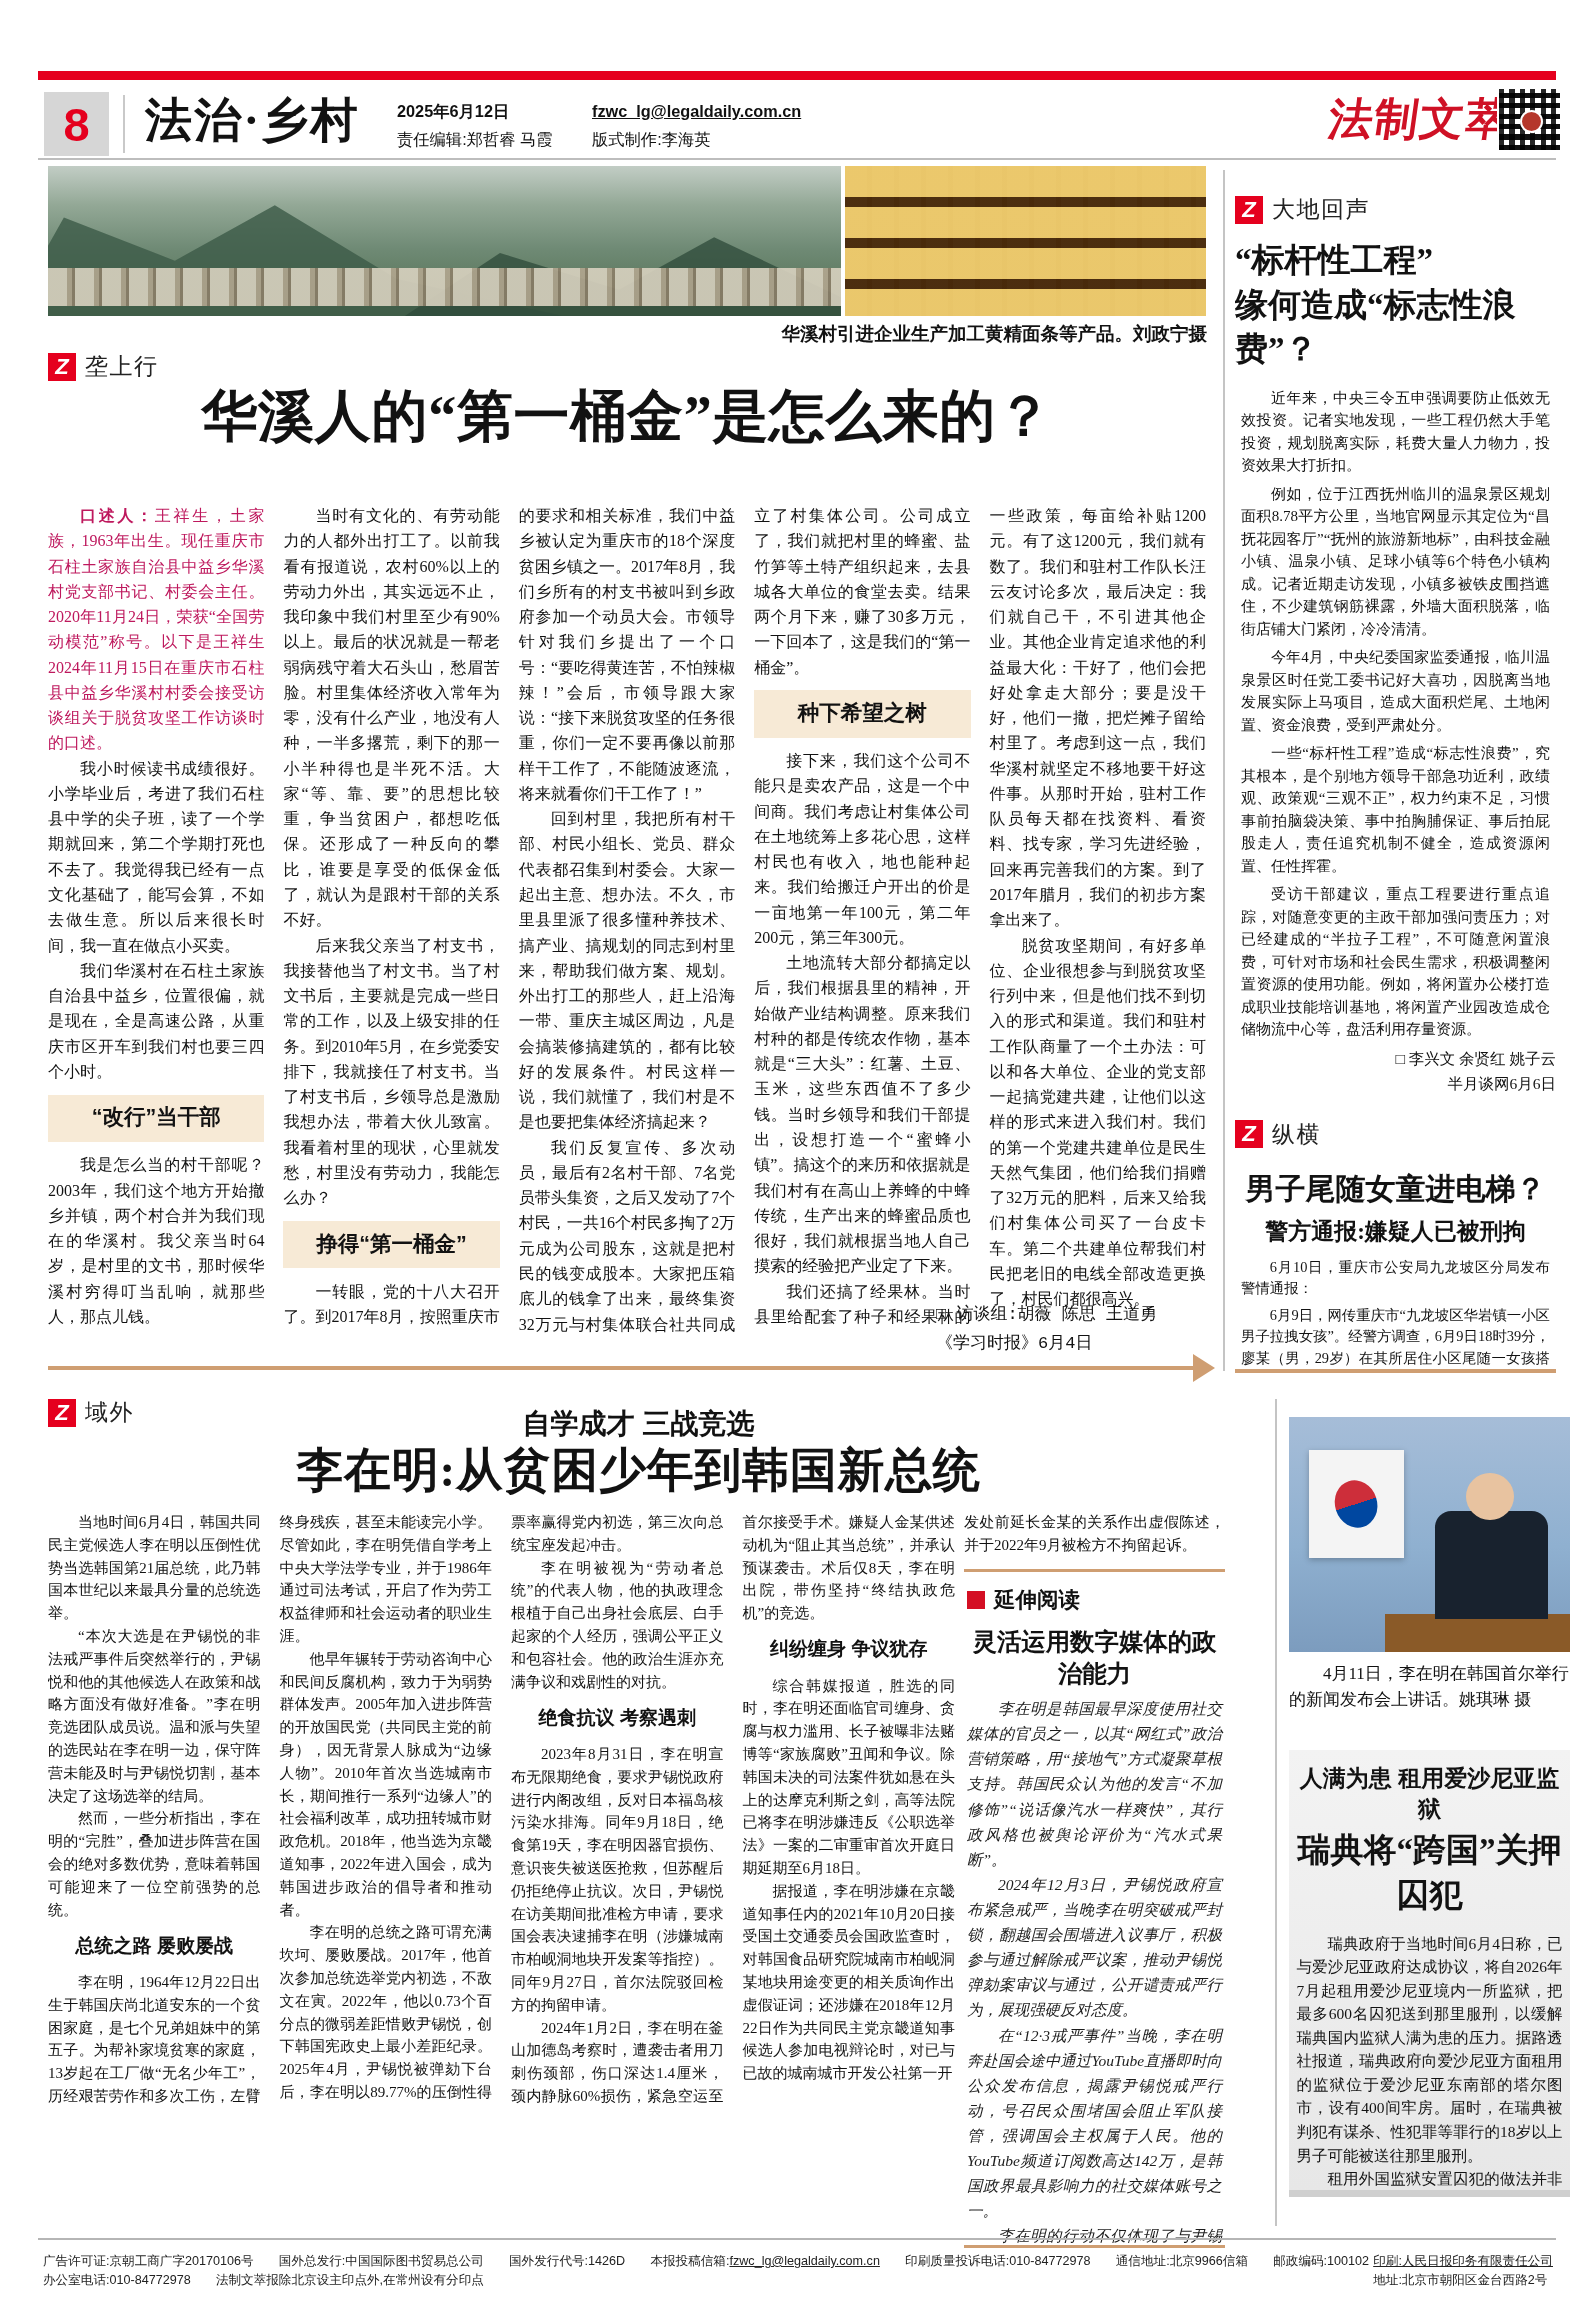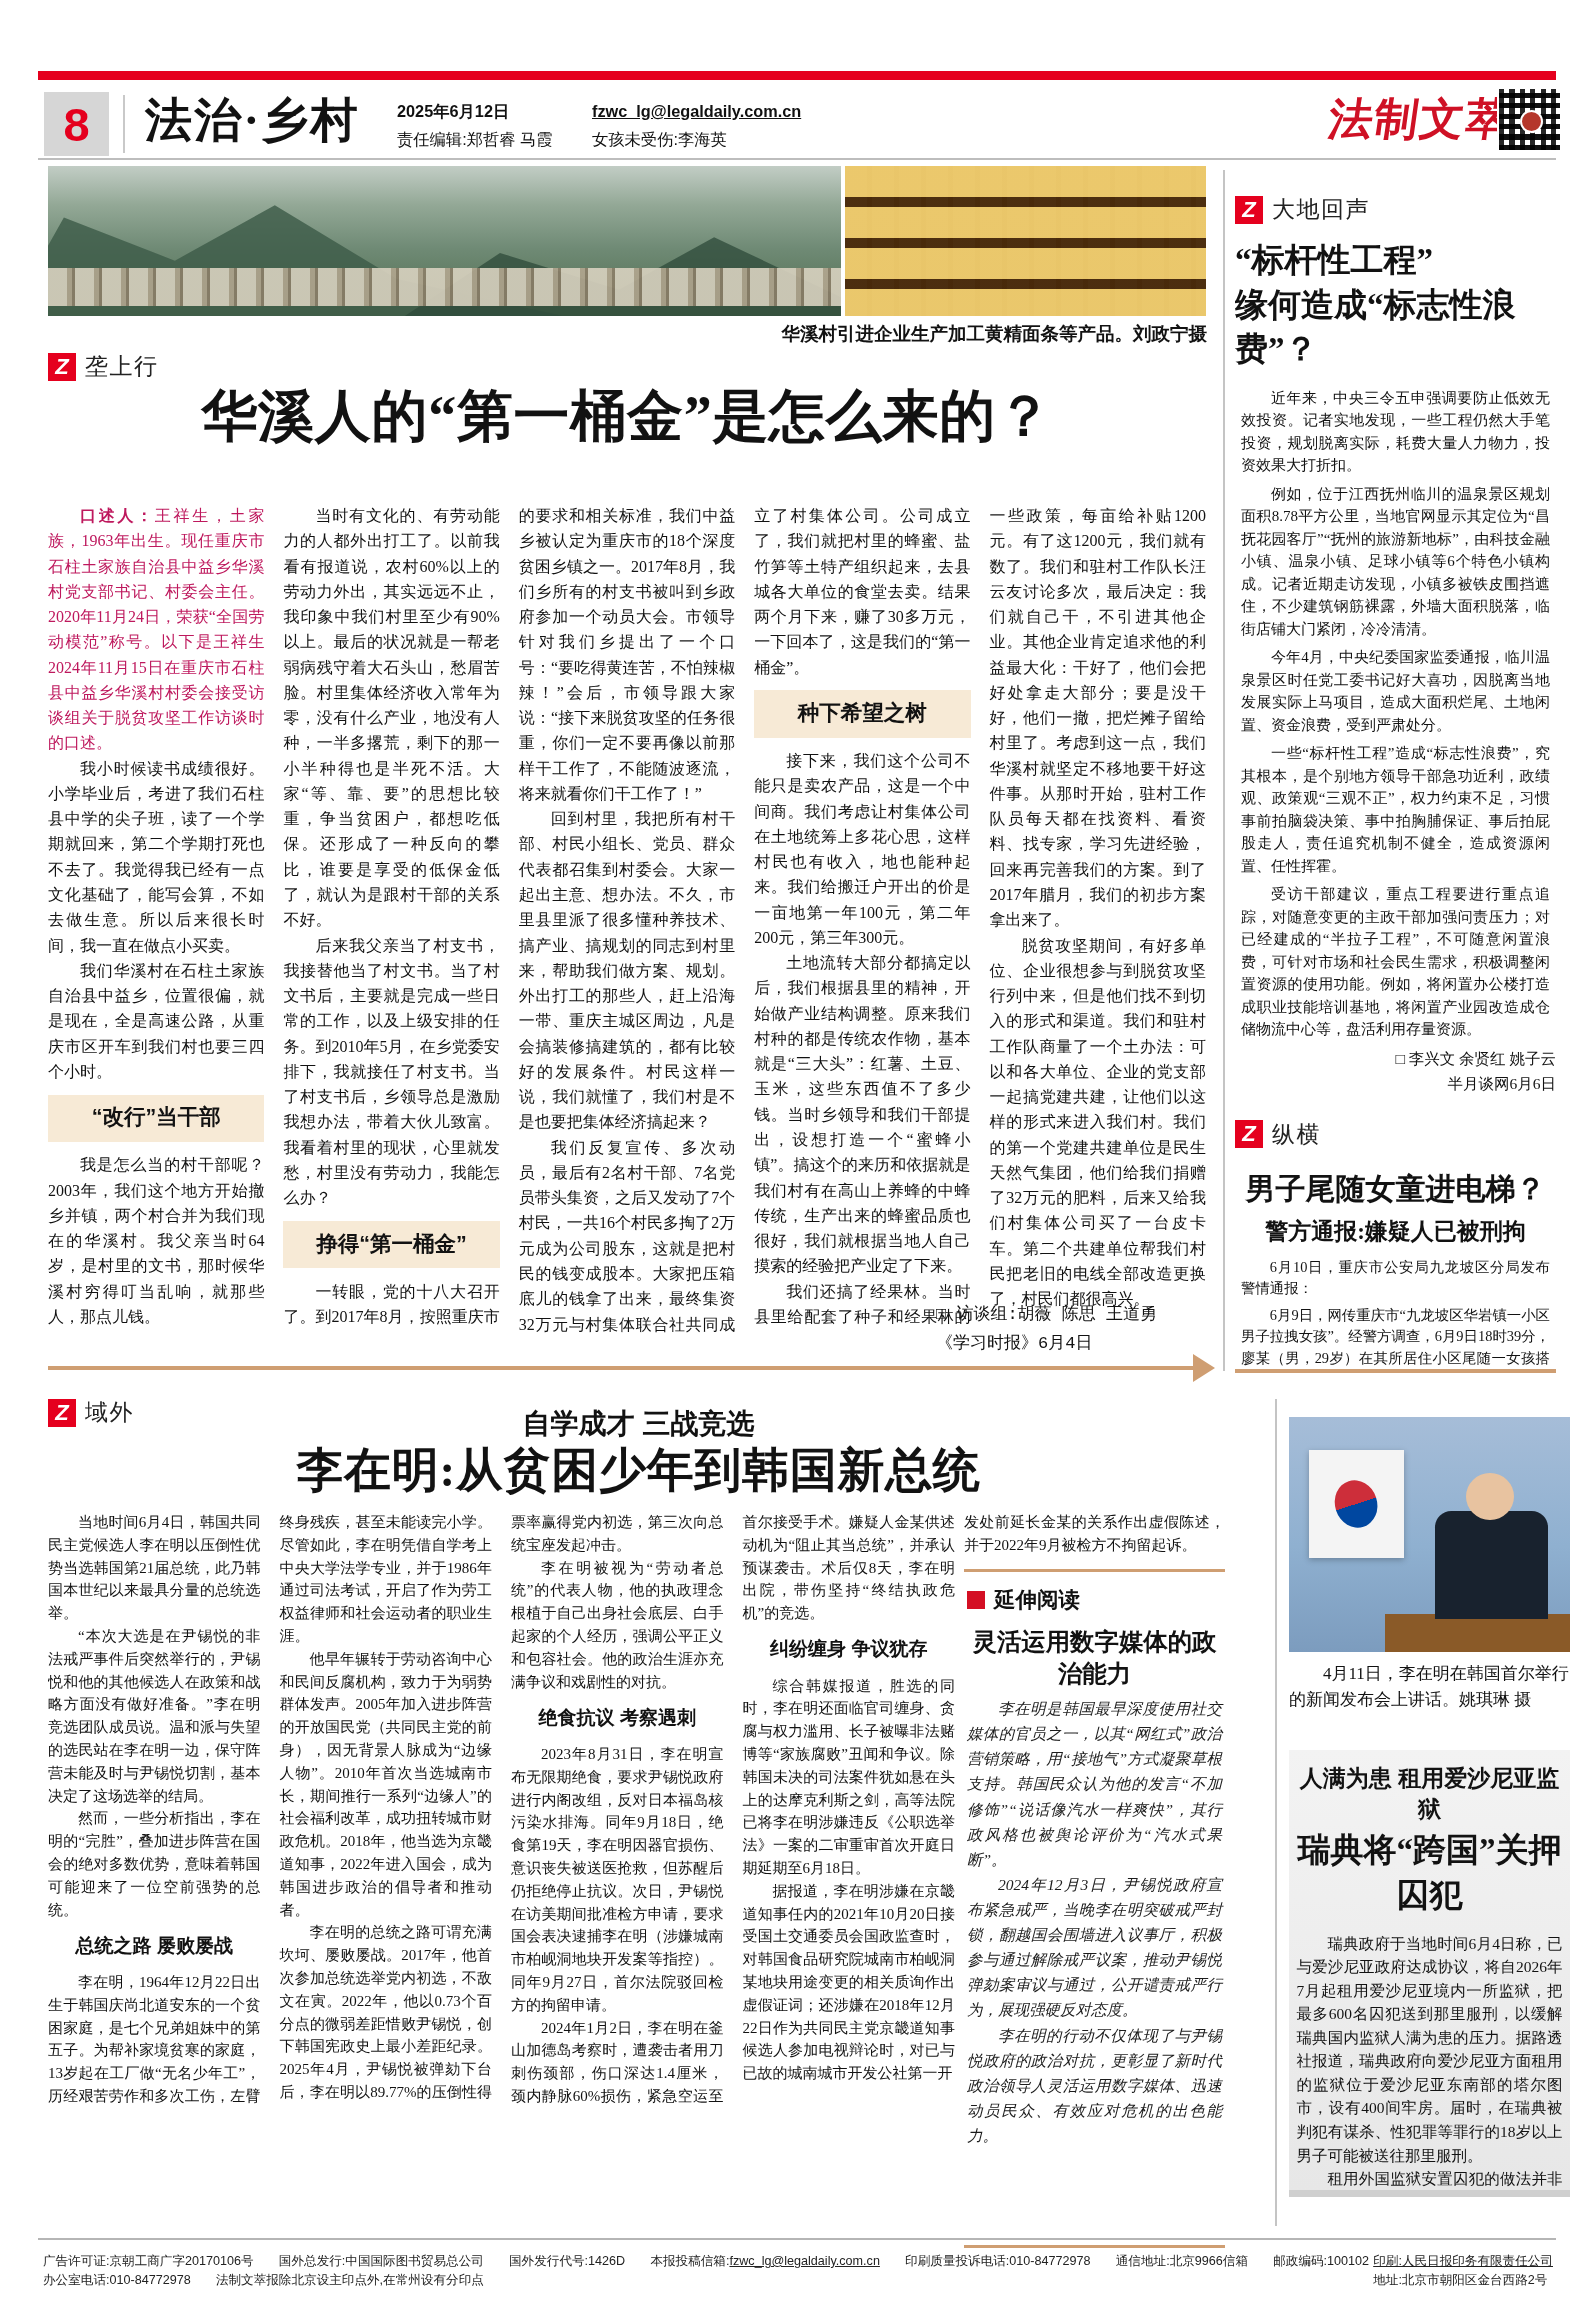"女孩未受伤:李海英" div { text: 女孩未受伤 -> 版式制作 }
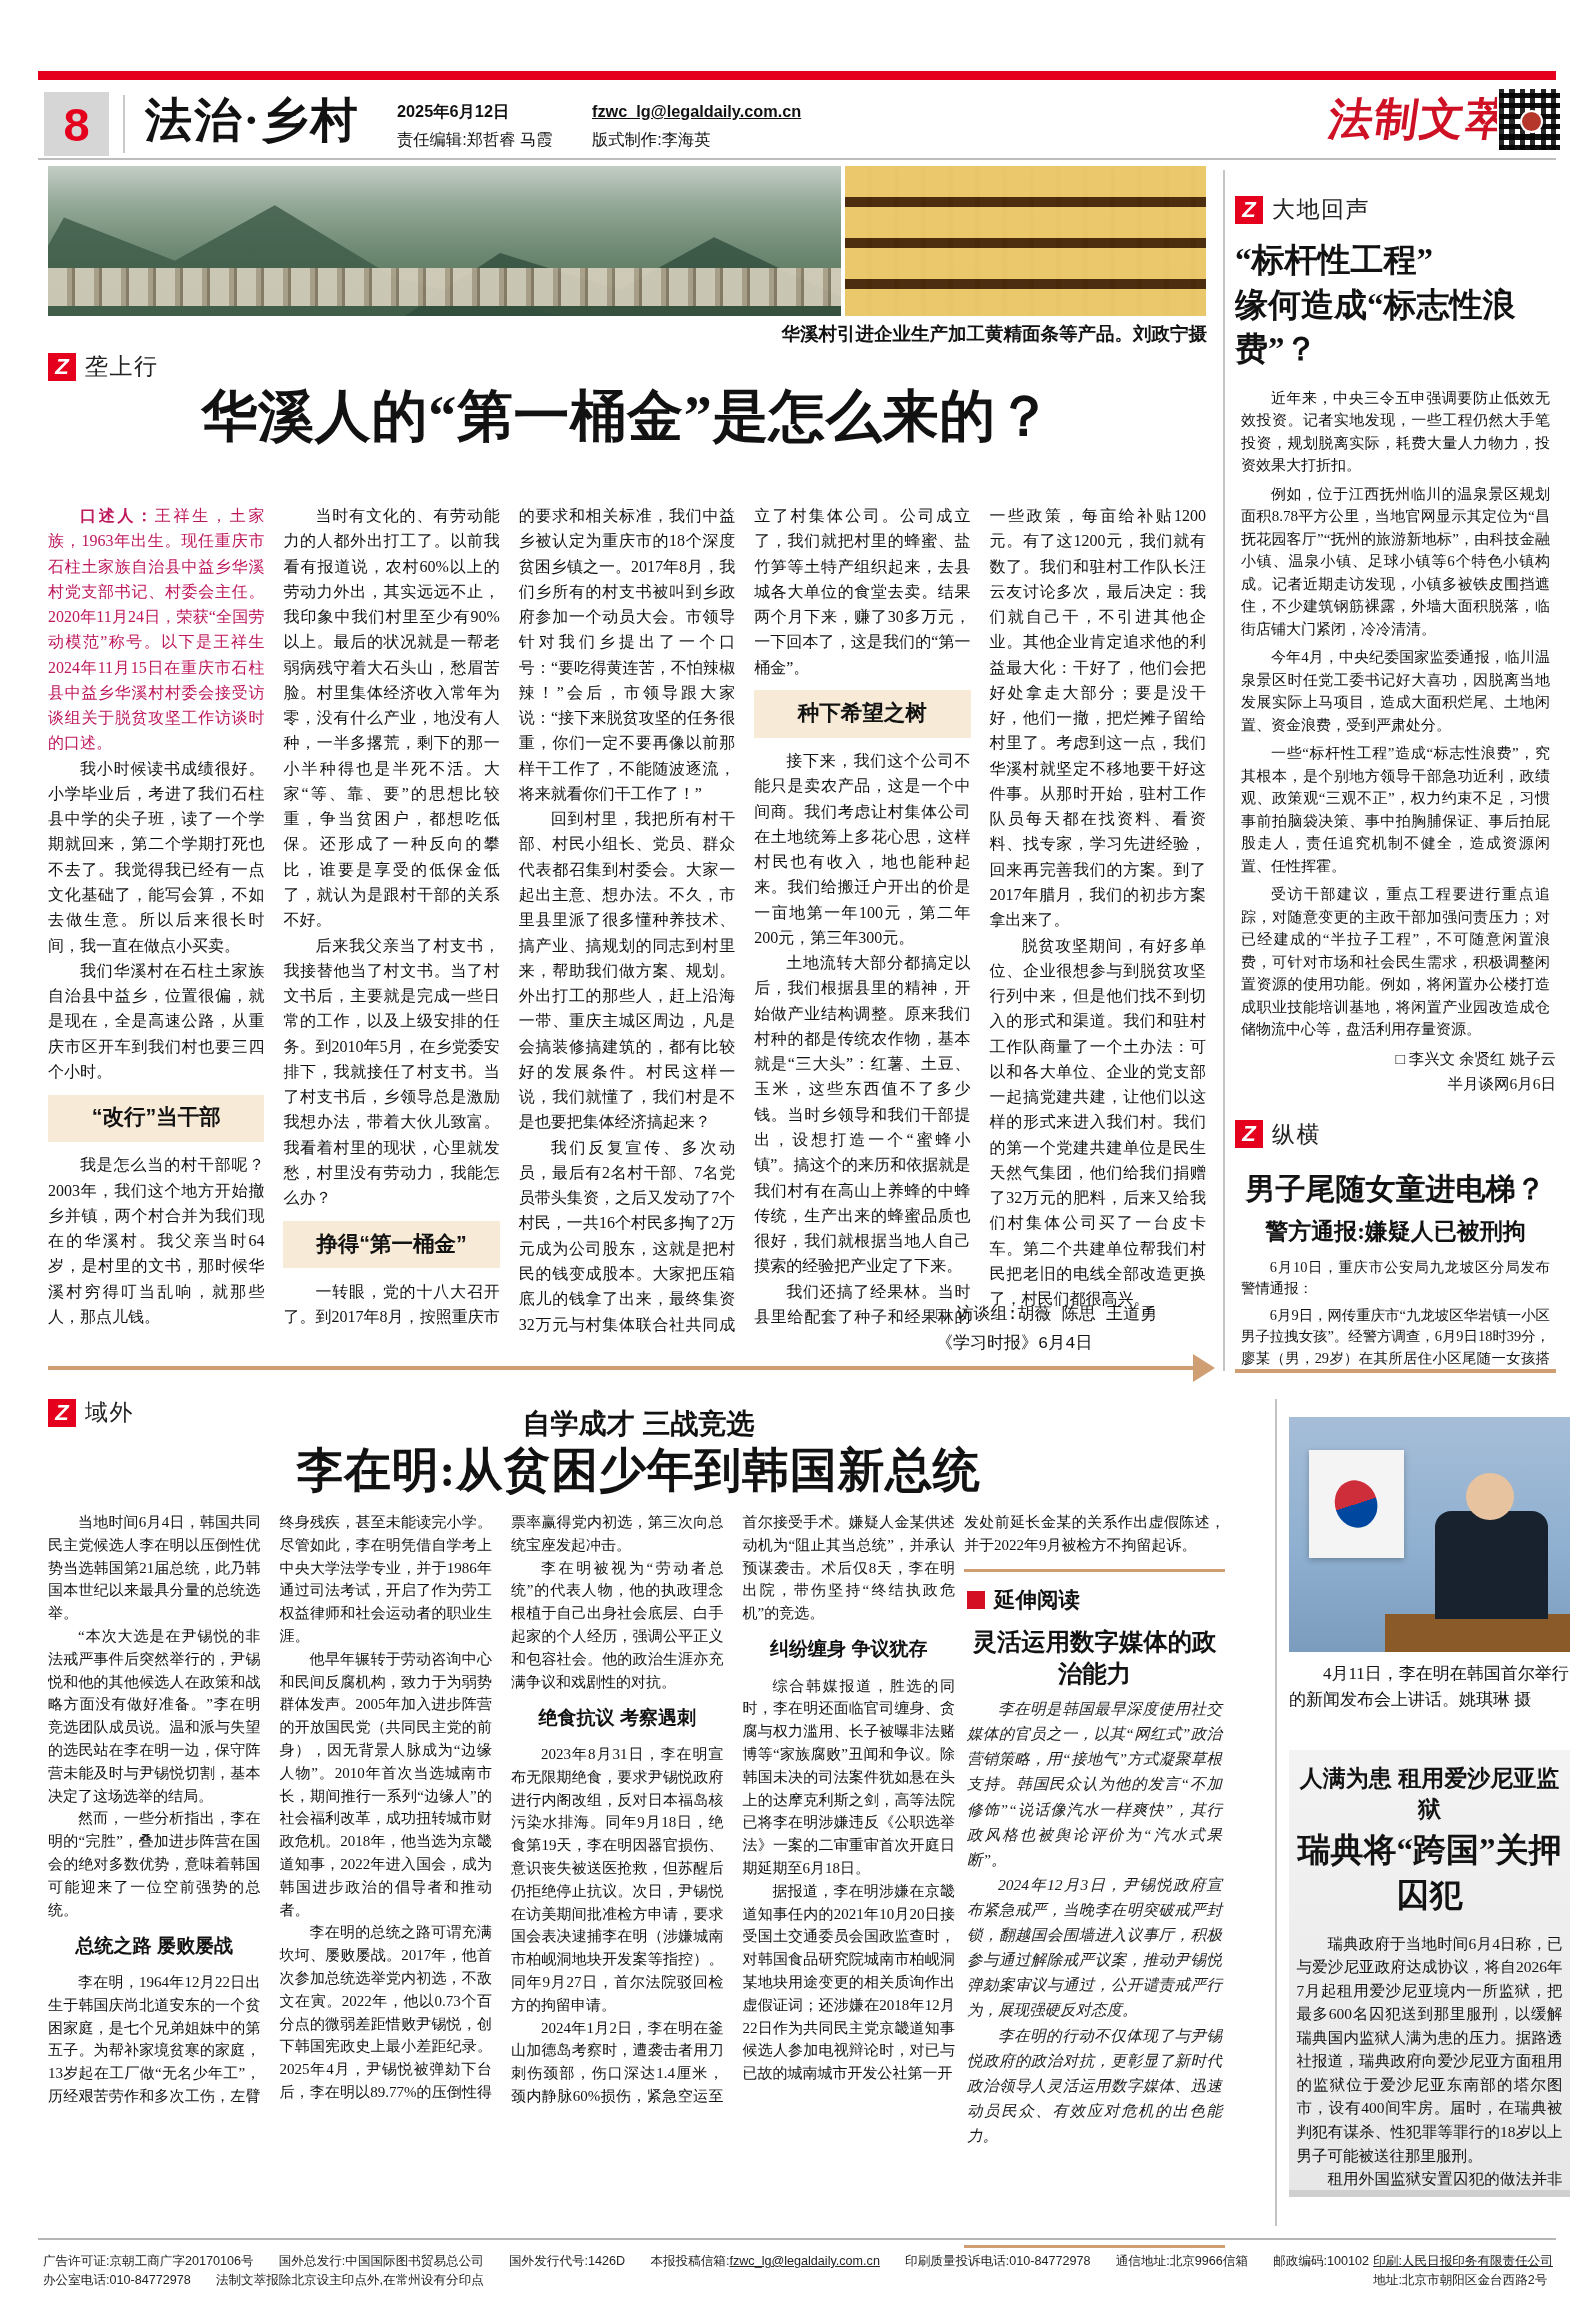"在“12·3戒严事件”当晚，李在明奔赴国会途中通过YouTube直播即时向公众发" p { html: none -> <p>在“12·3戒严事件”当晚，李在明奔赴国会途中通过YouTube直播即时向公众发布信息，揭露尹锡悦戒严行动，号召民众围堵国会阻止军队接管，强调国会主权属于人民。他的YouTube频道订阅数高达142万，是韩国政界最具影响力的社交媒体账号之一。</p> }
